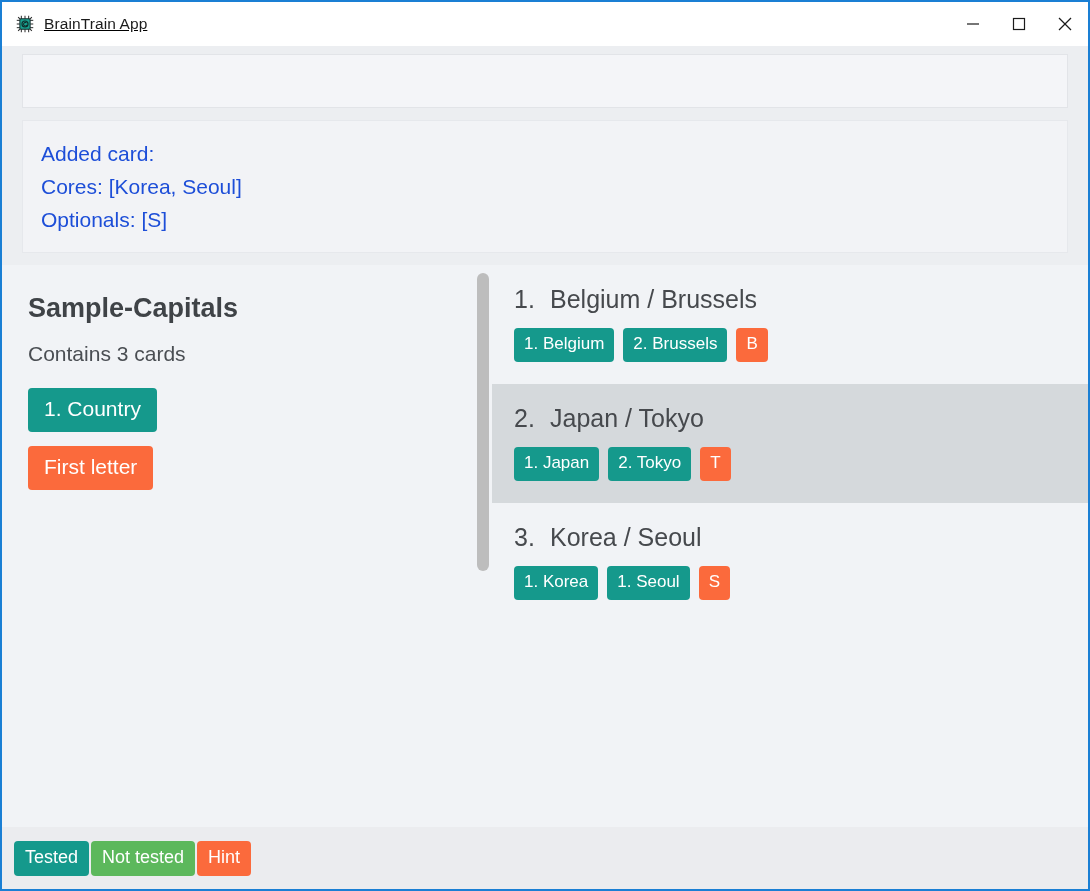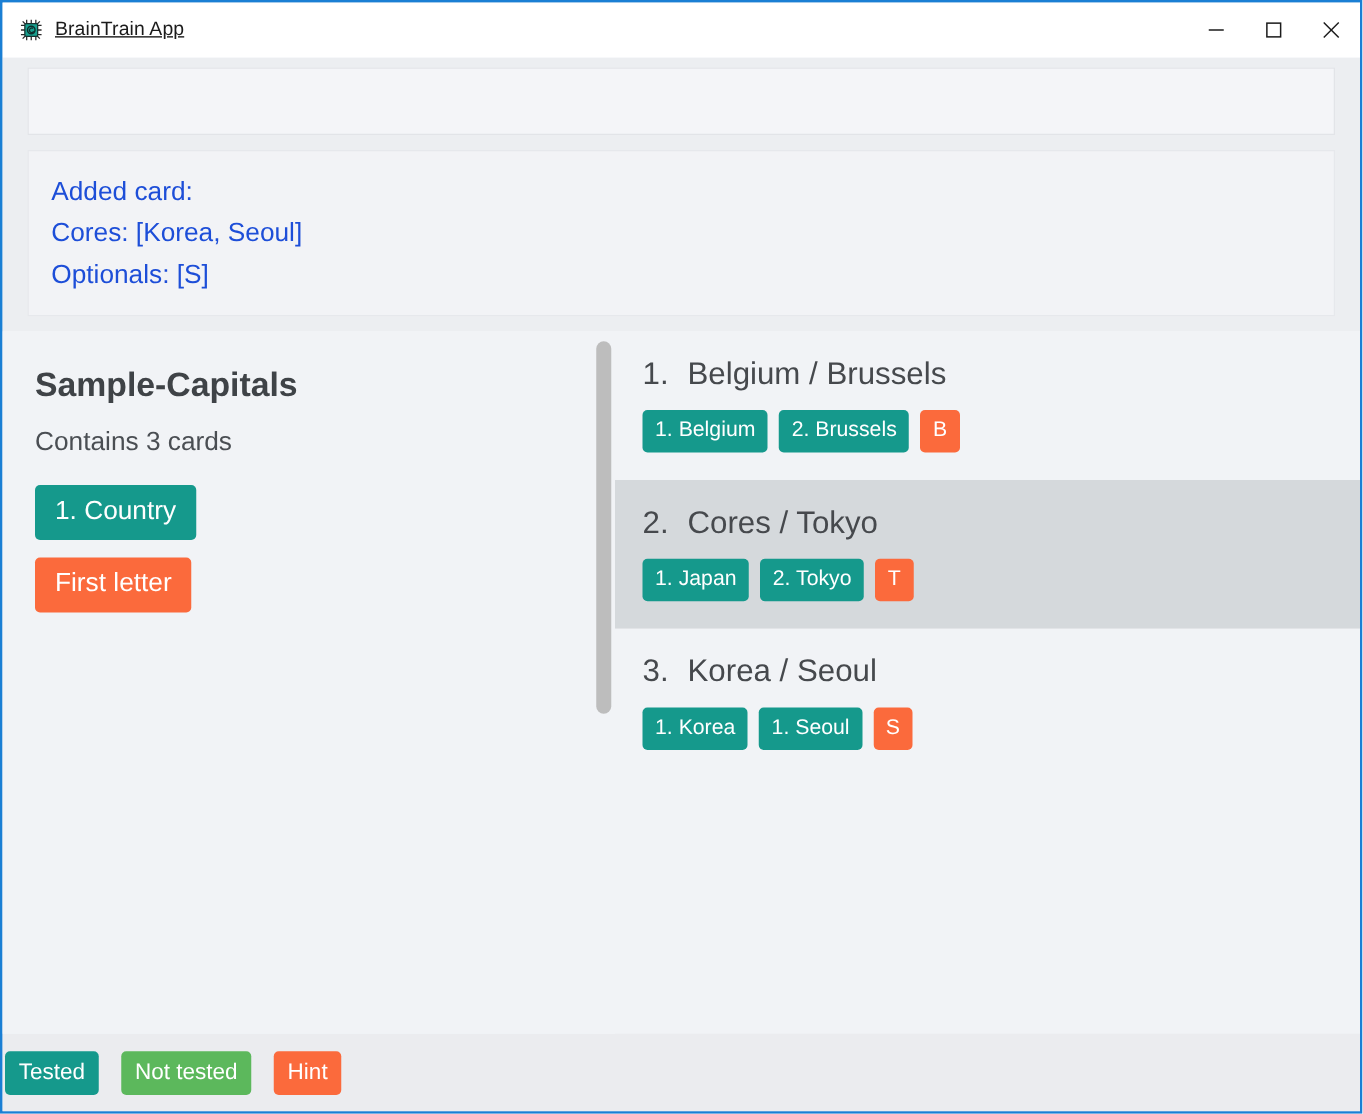"Cores / Tokyo" span { text: Cores -> Japan }
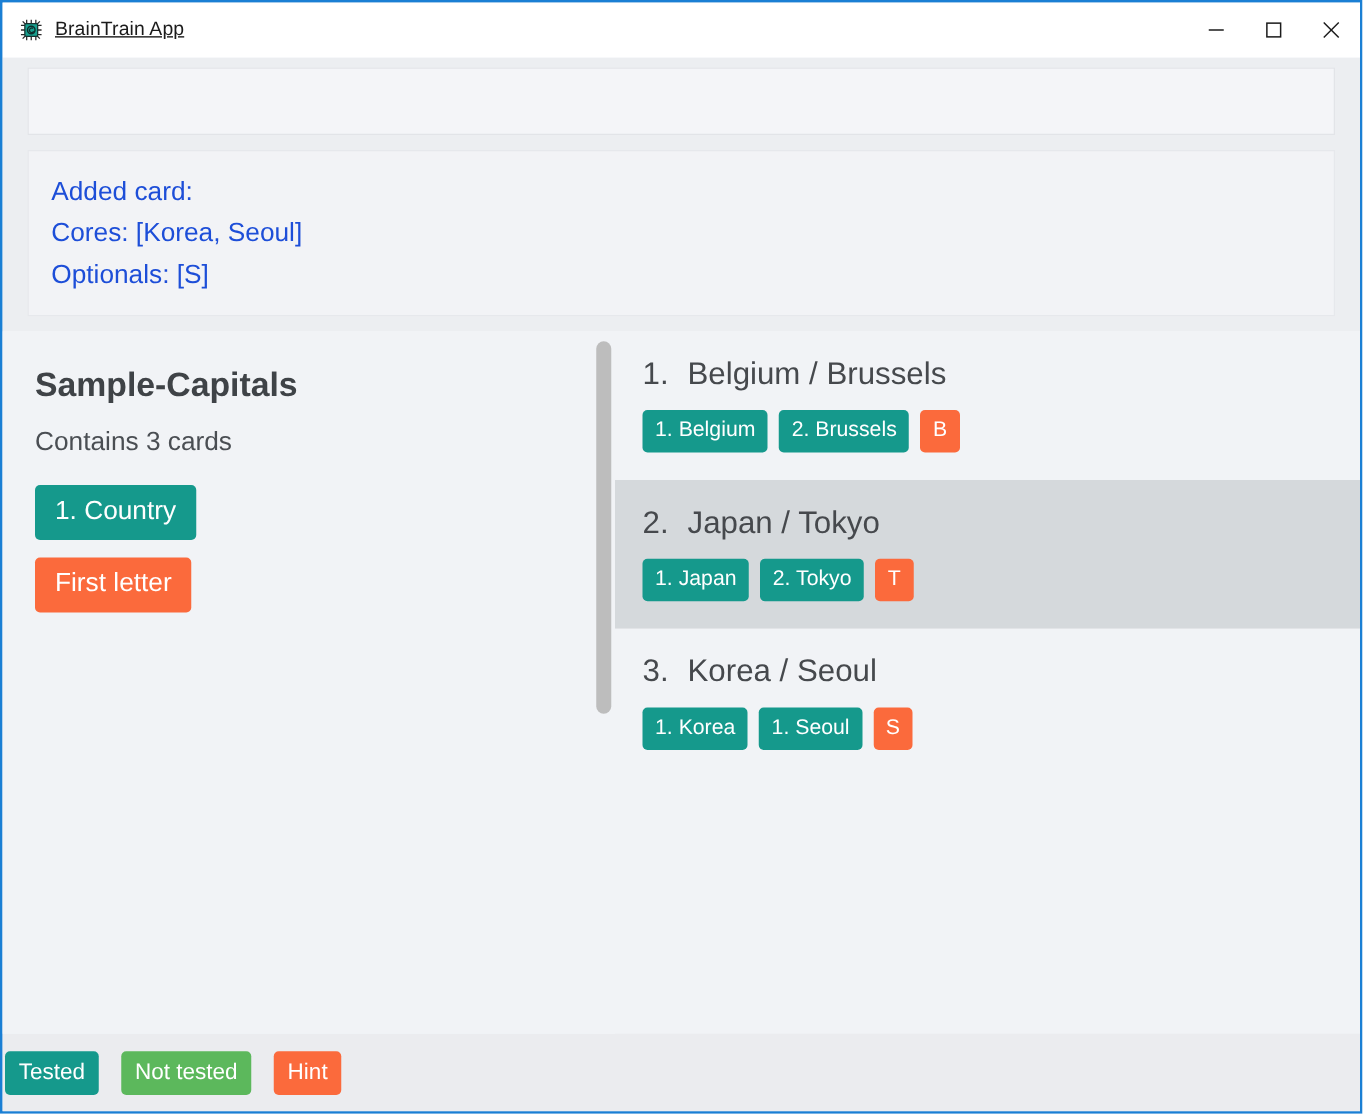"Tested" .footer { gap: 18px -> 2px; padding-left: 2px -> 12px }
